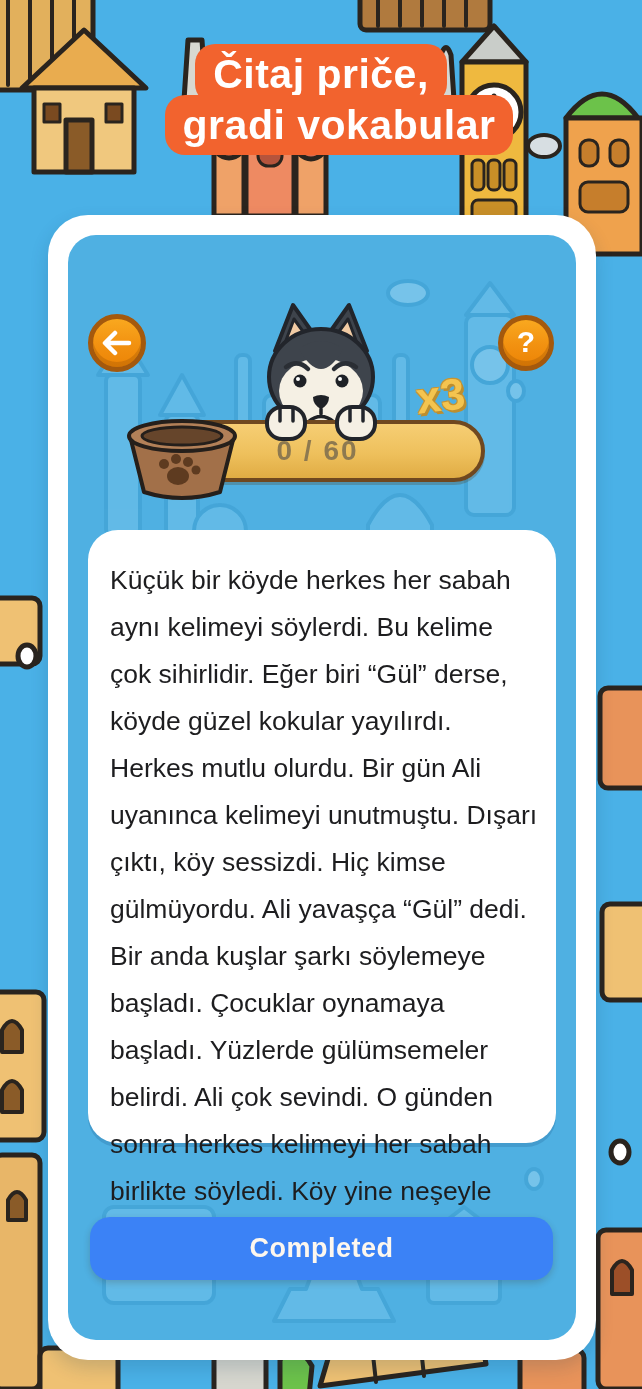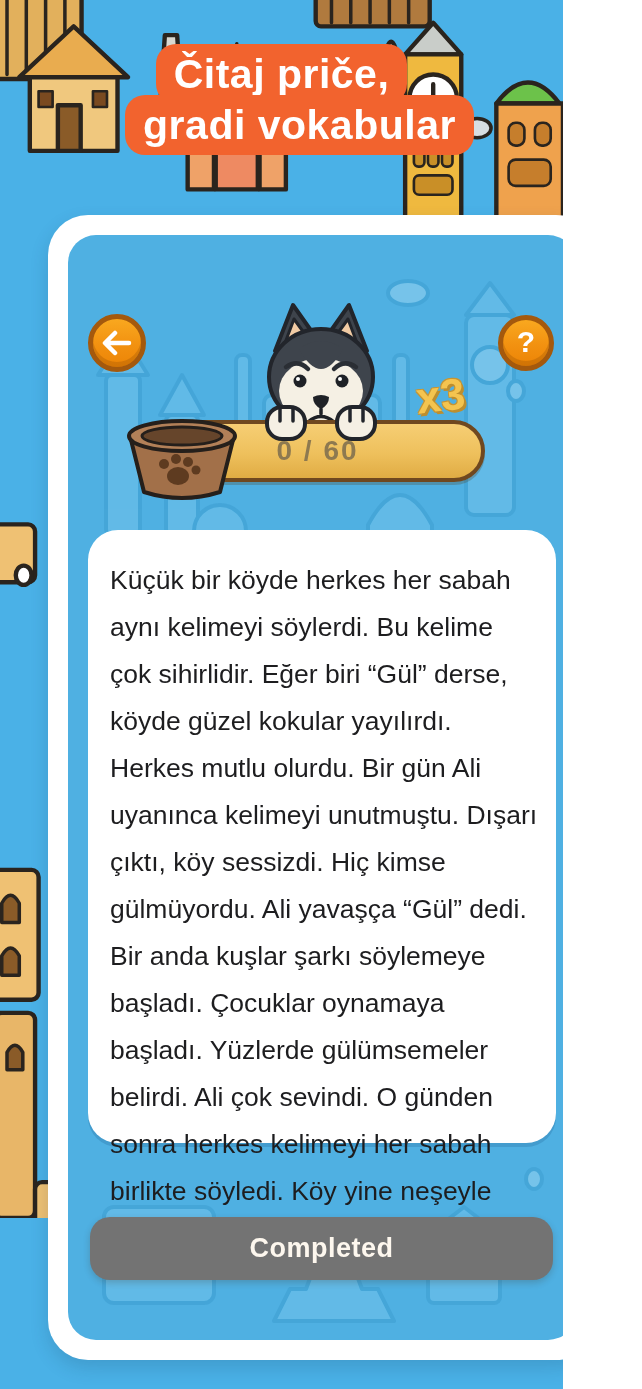"Čitaj priče," .screen { width: 563px -> 642px }
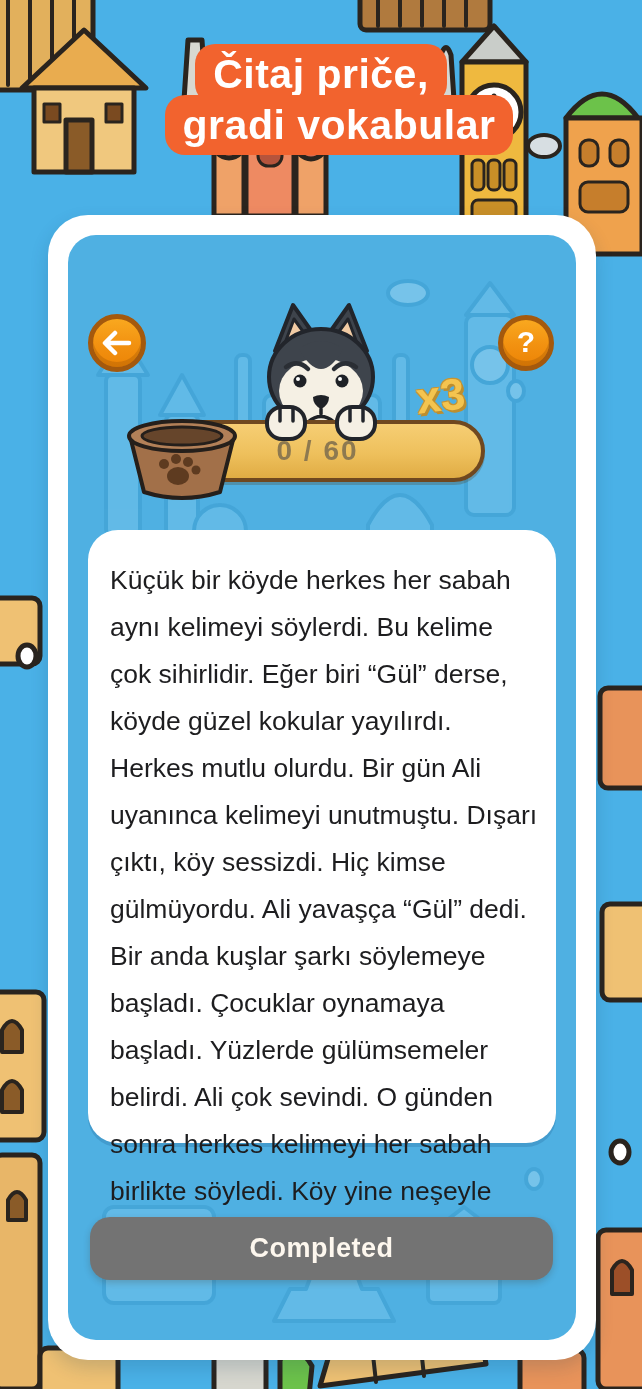"Completed" .completed-btn { background: #737373 -> #3b82f6 }
